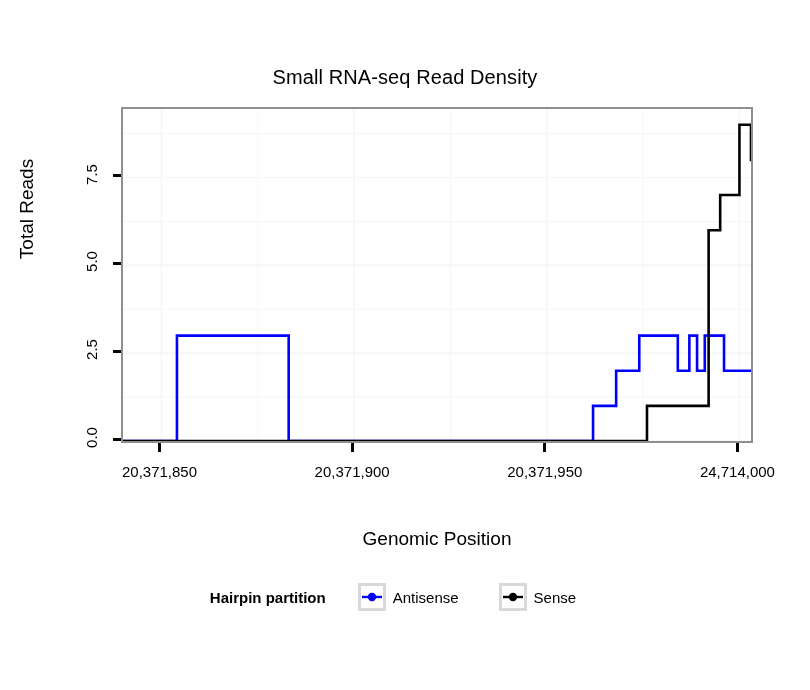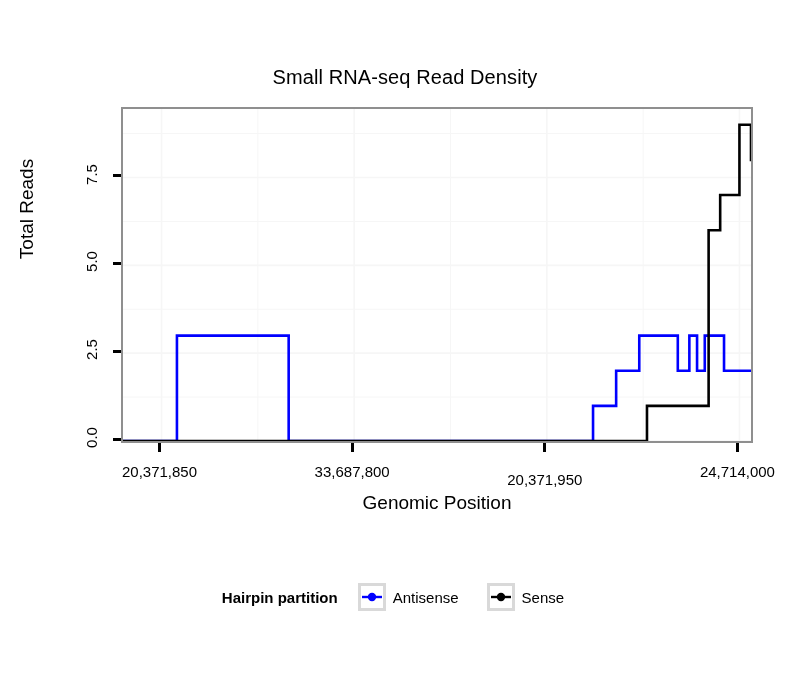"33,687,800" div.xtick-label { text: 33,687,800 -> 20,371,900 }
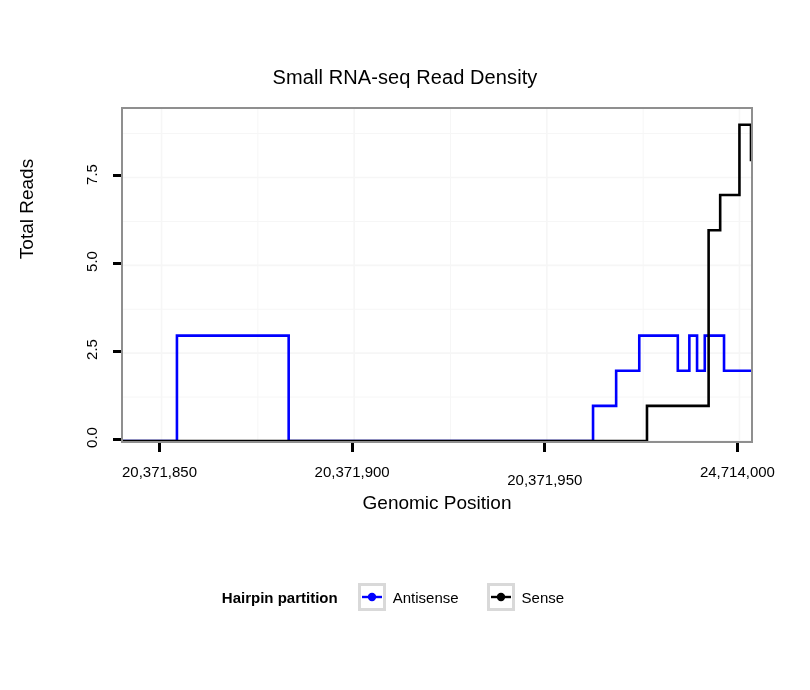"20,371,950" div.xtick-label { margin-top: 8px -> none }
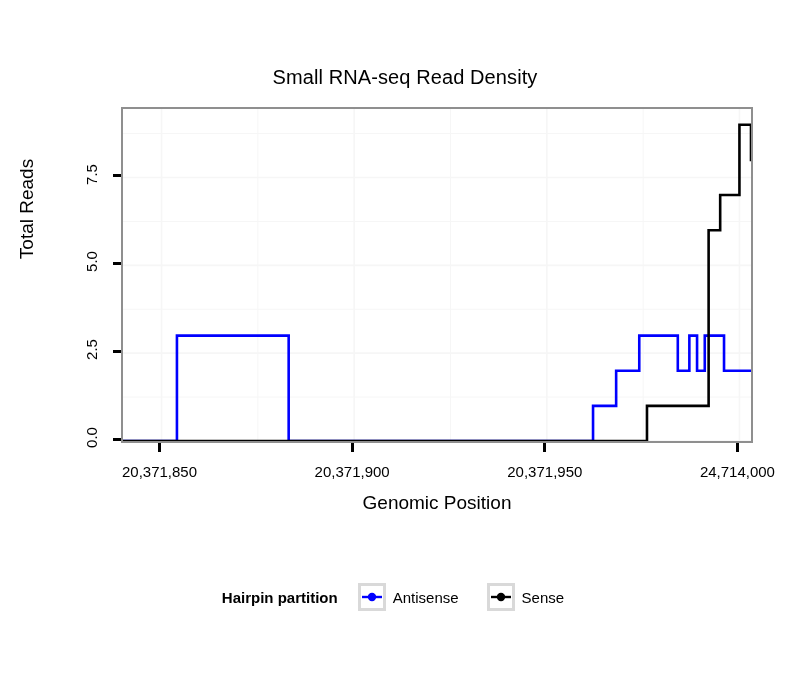"Genomic Position" .x-axis-title { top: 492px -> 528px }
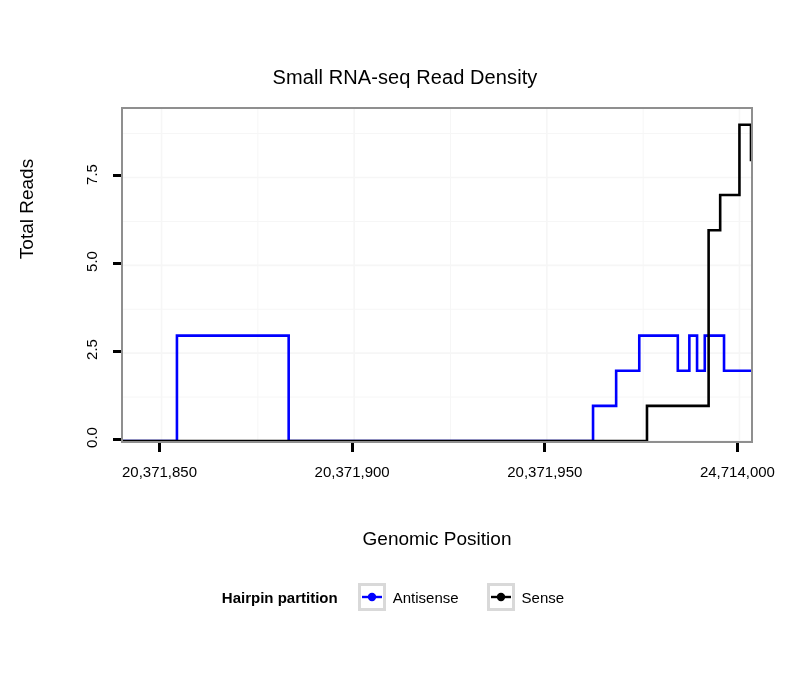"Hairpin partition" .legend { gap: 4px -> 16px }
